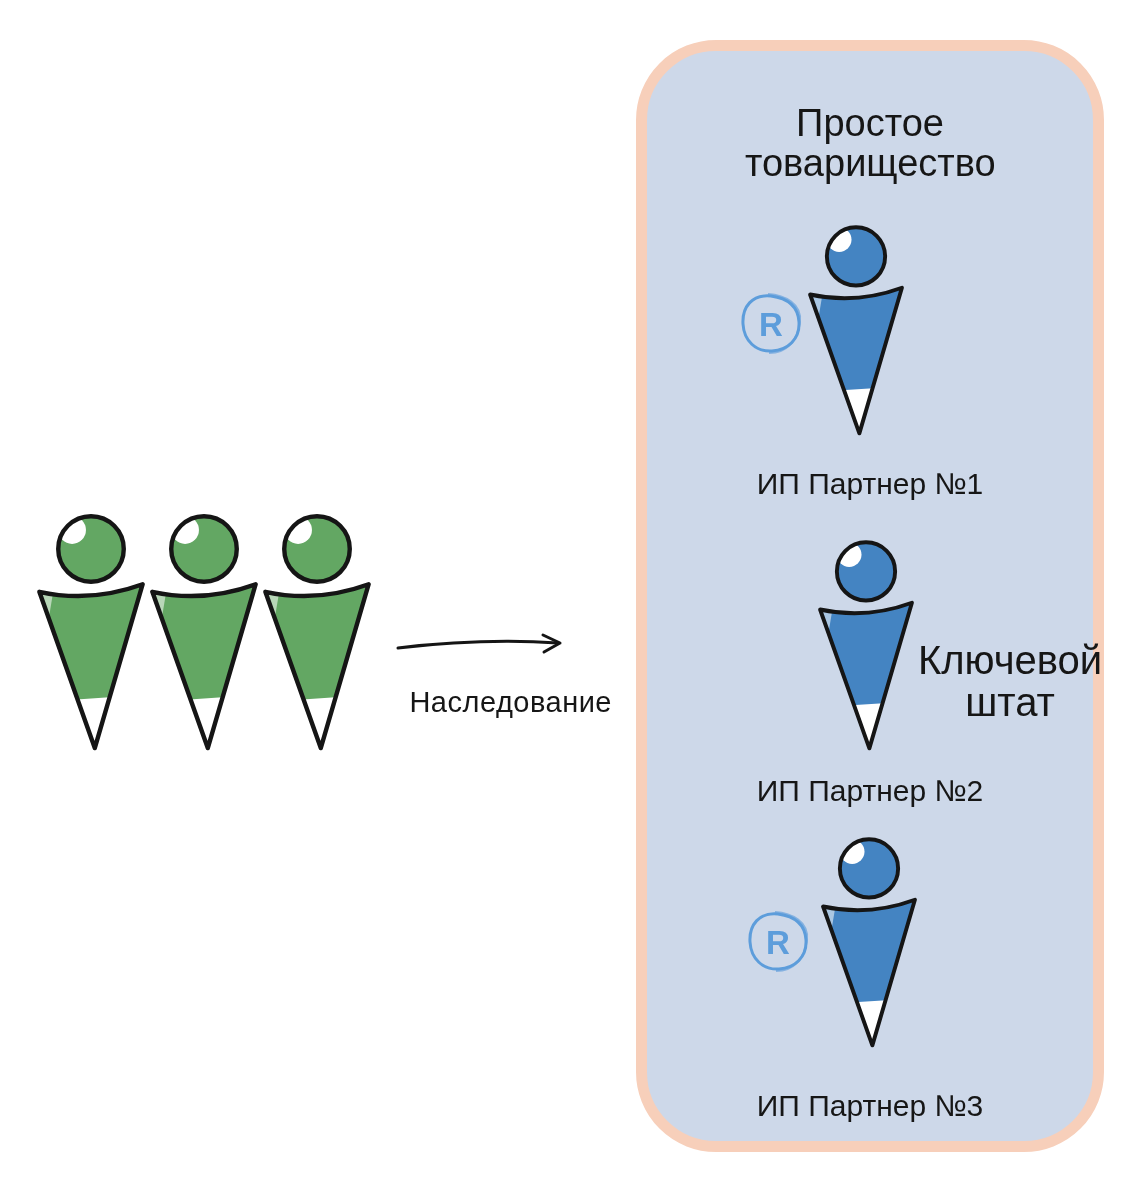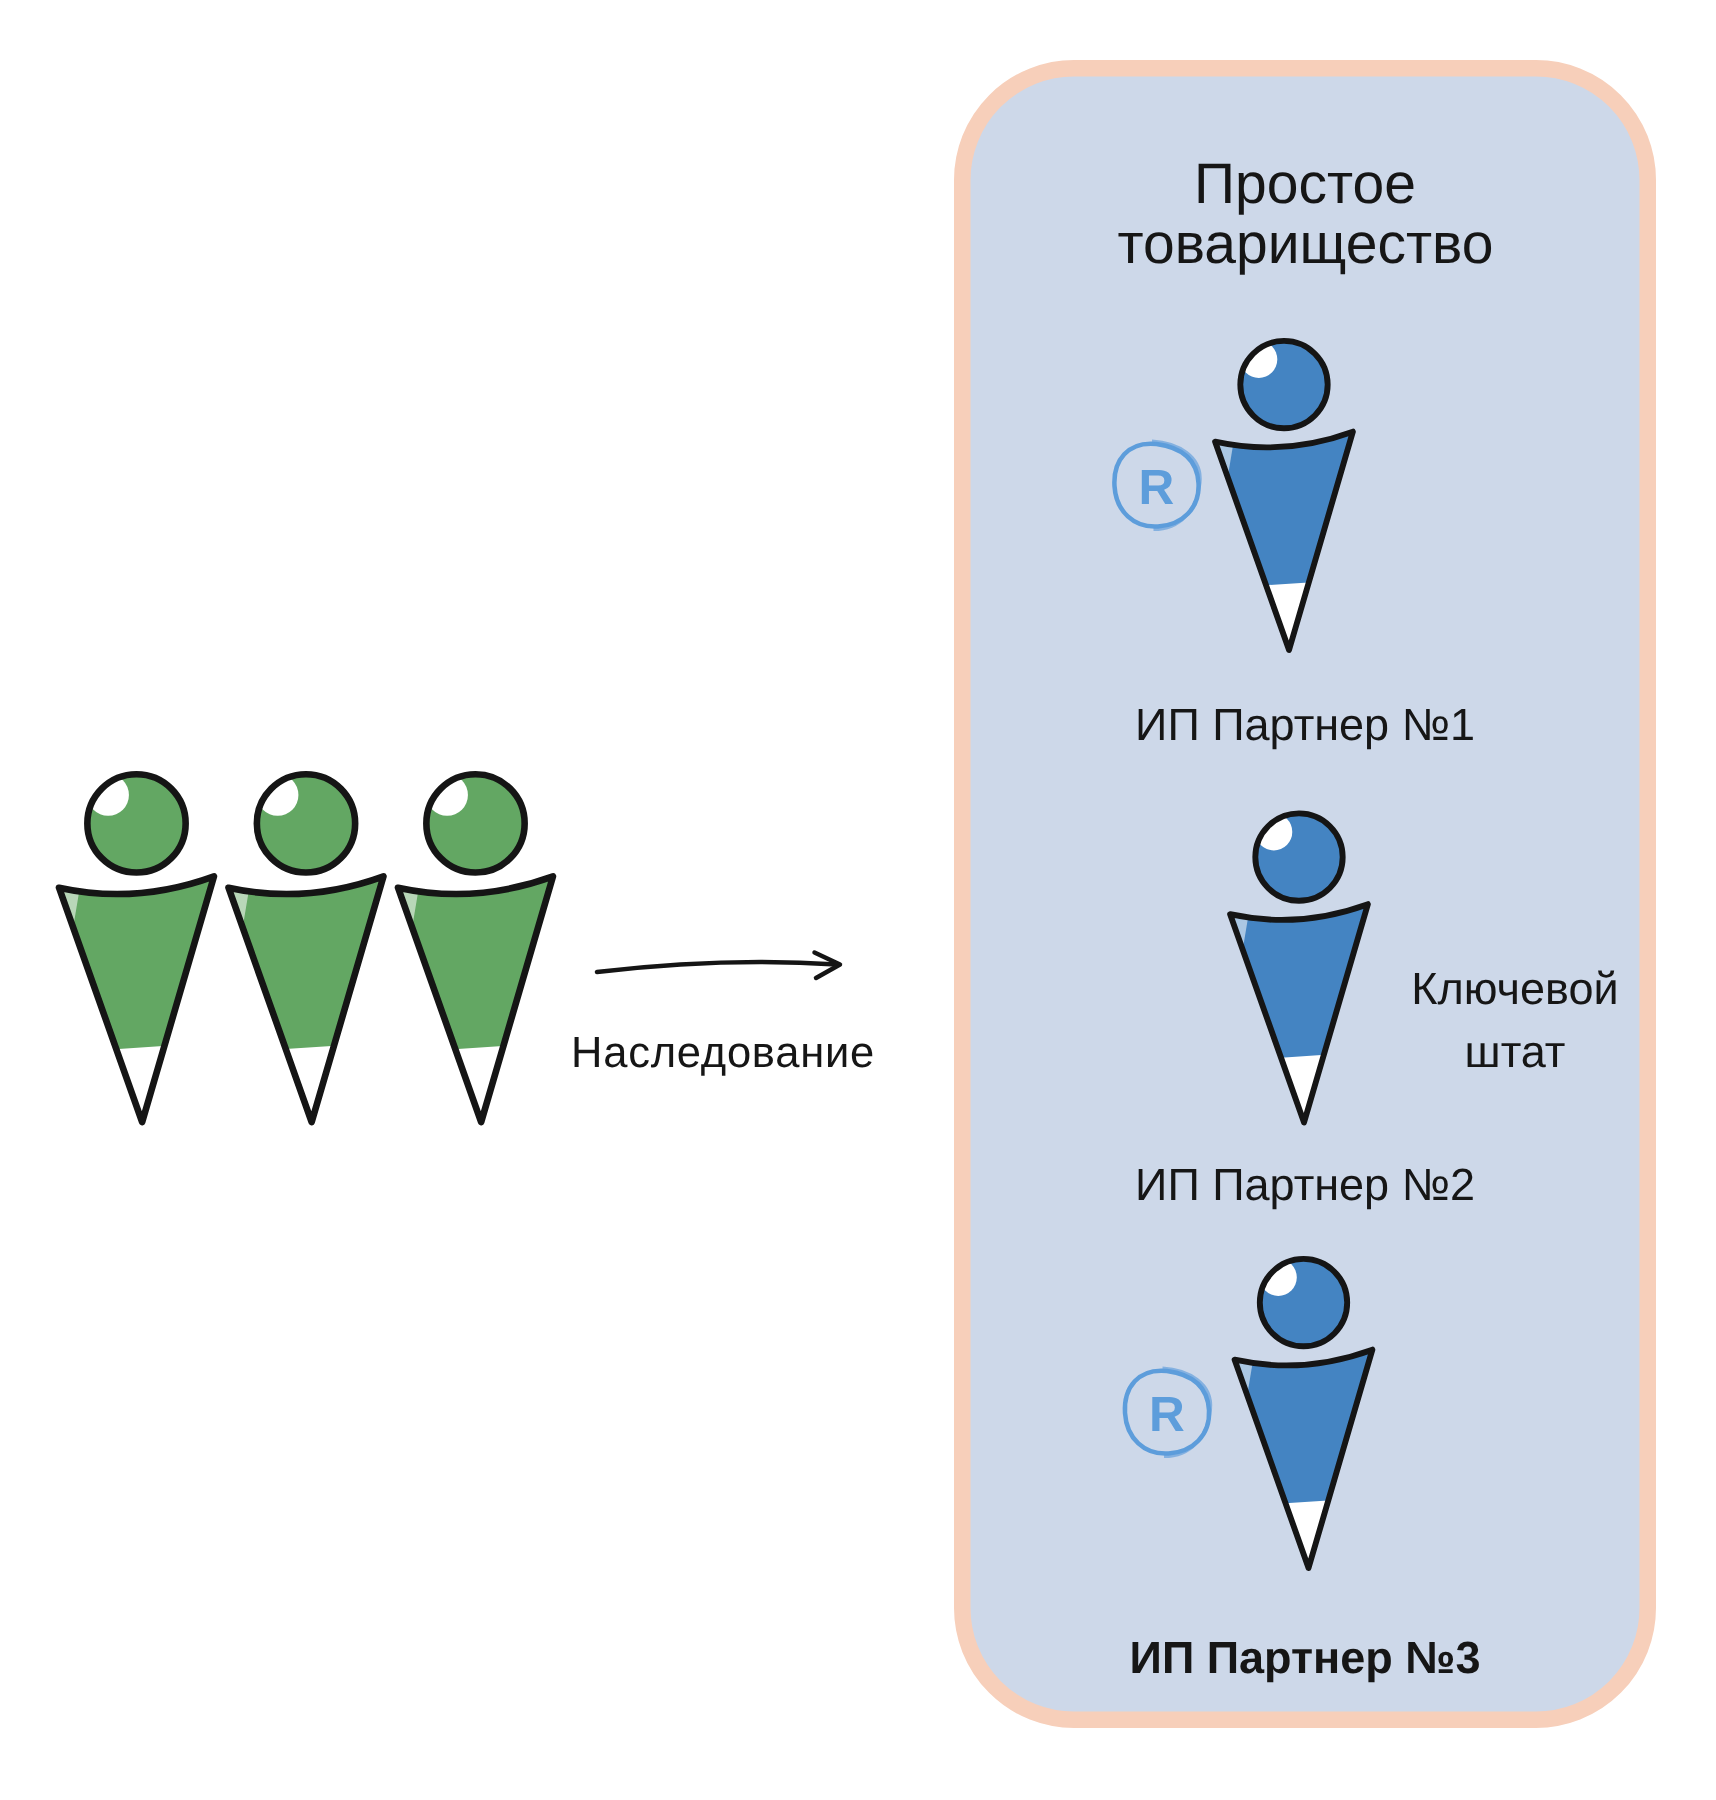"Ключевой штат" .side-note { font-size: 30px -> 40px }
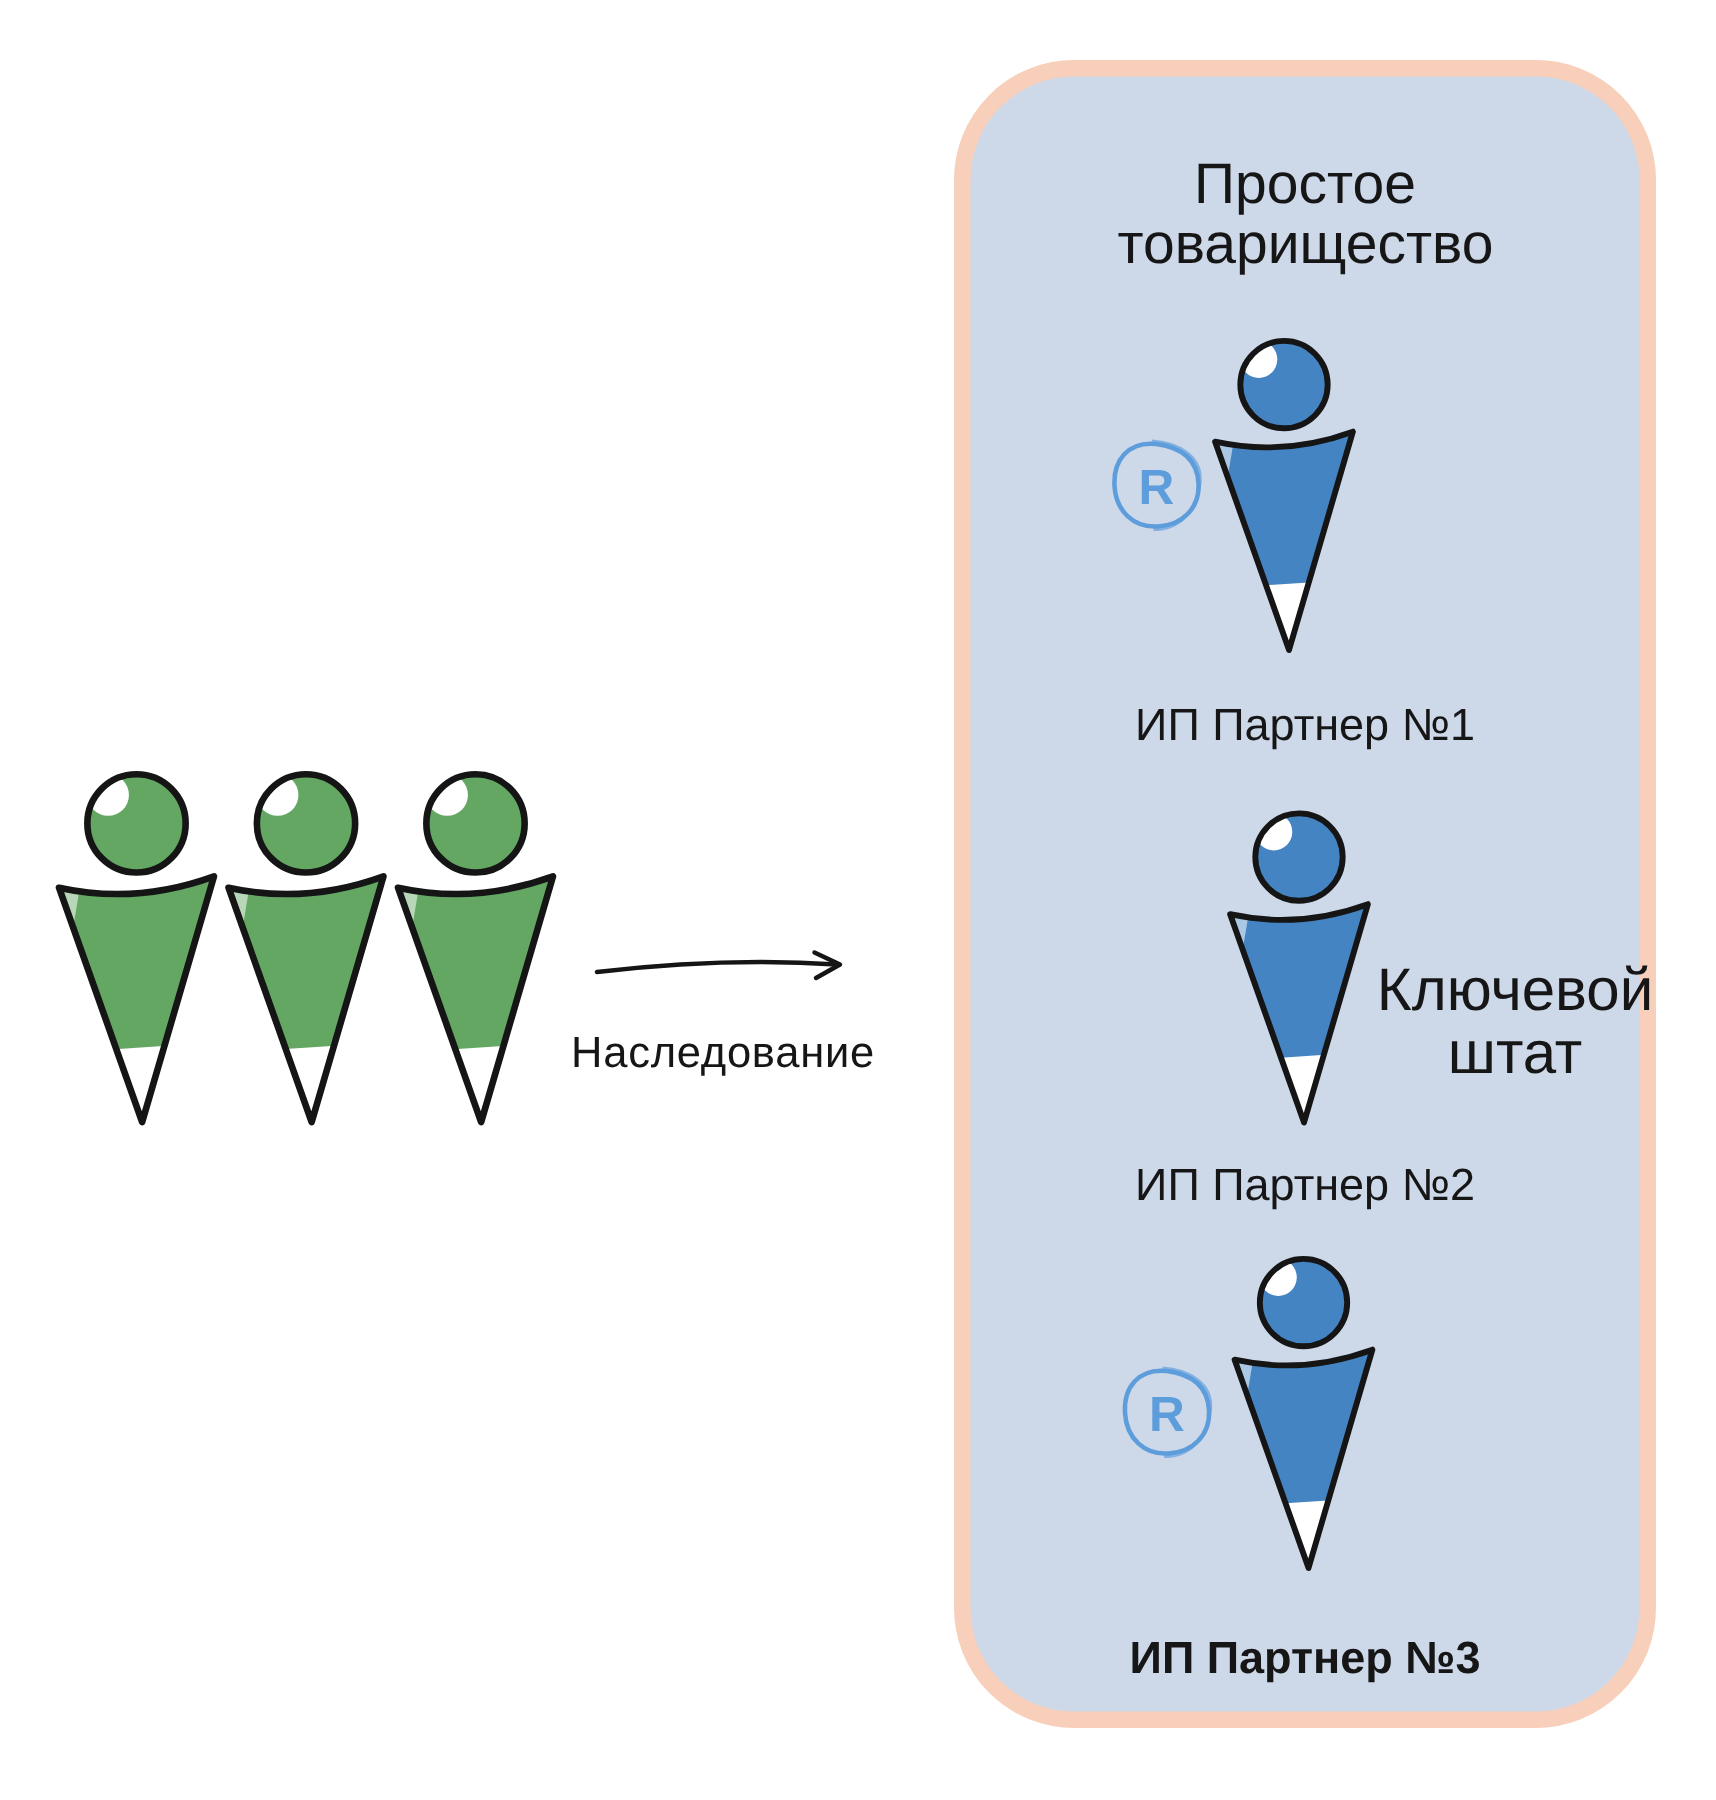"Наследование" .arrow-label { text-align: center -> right }
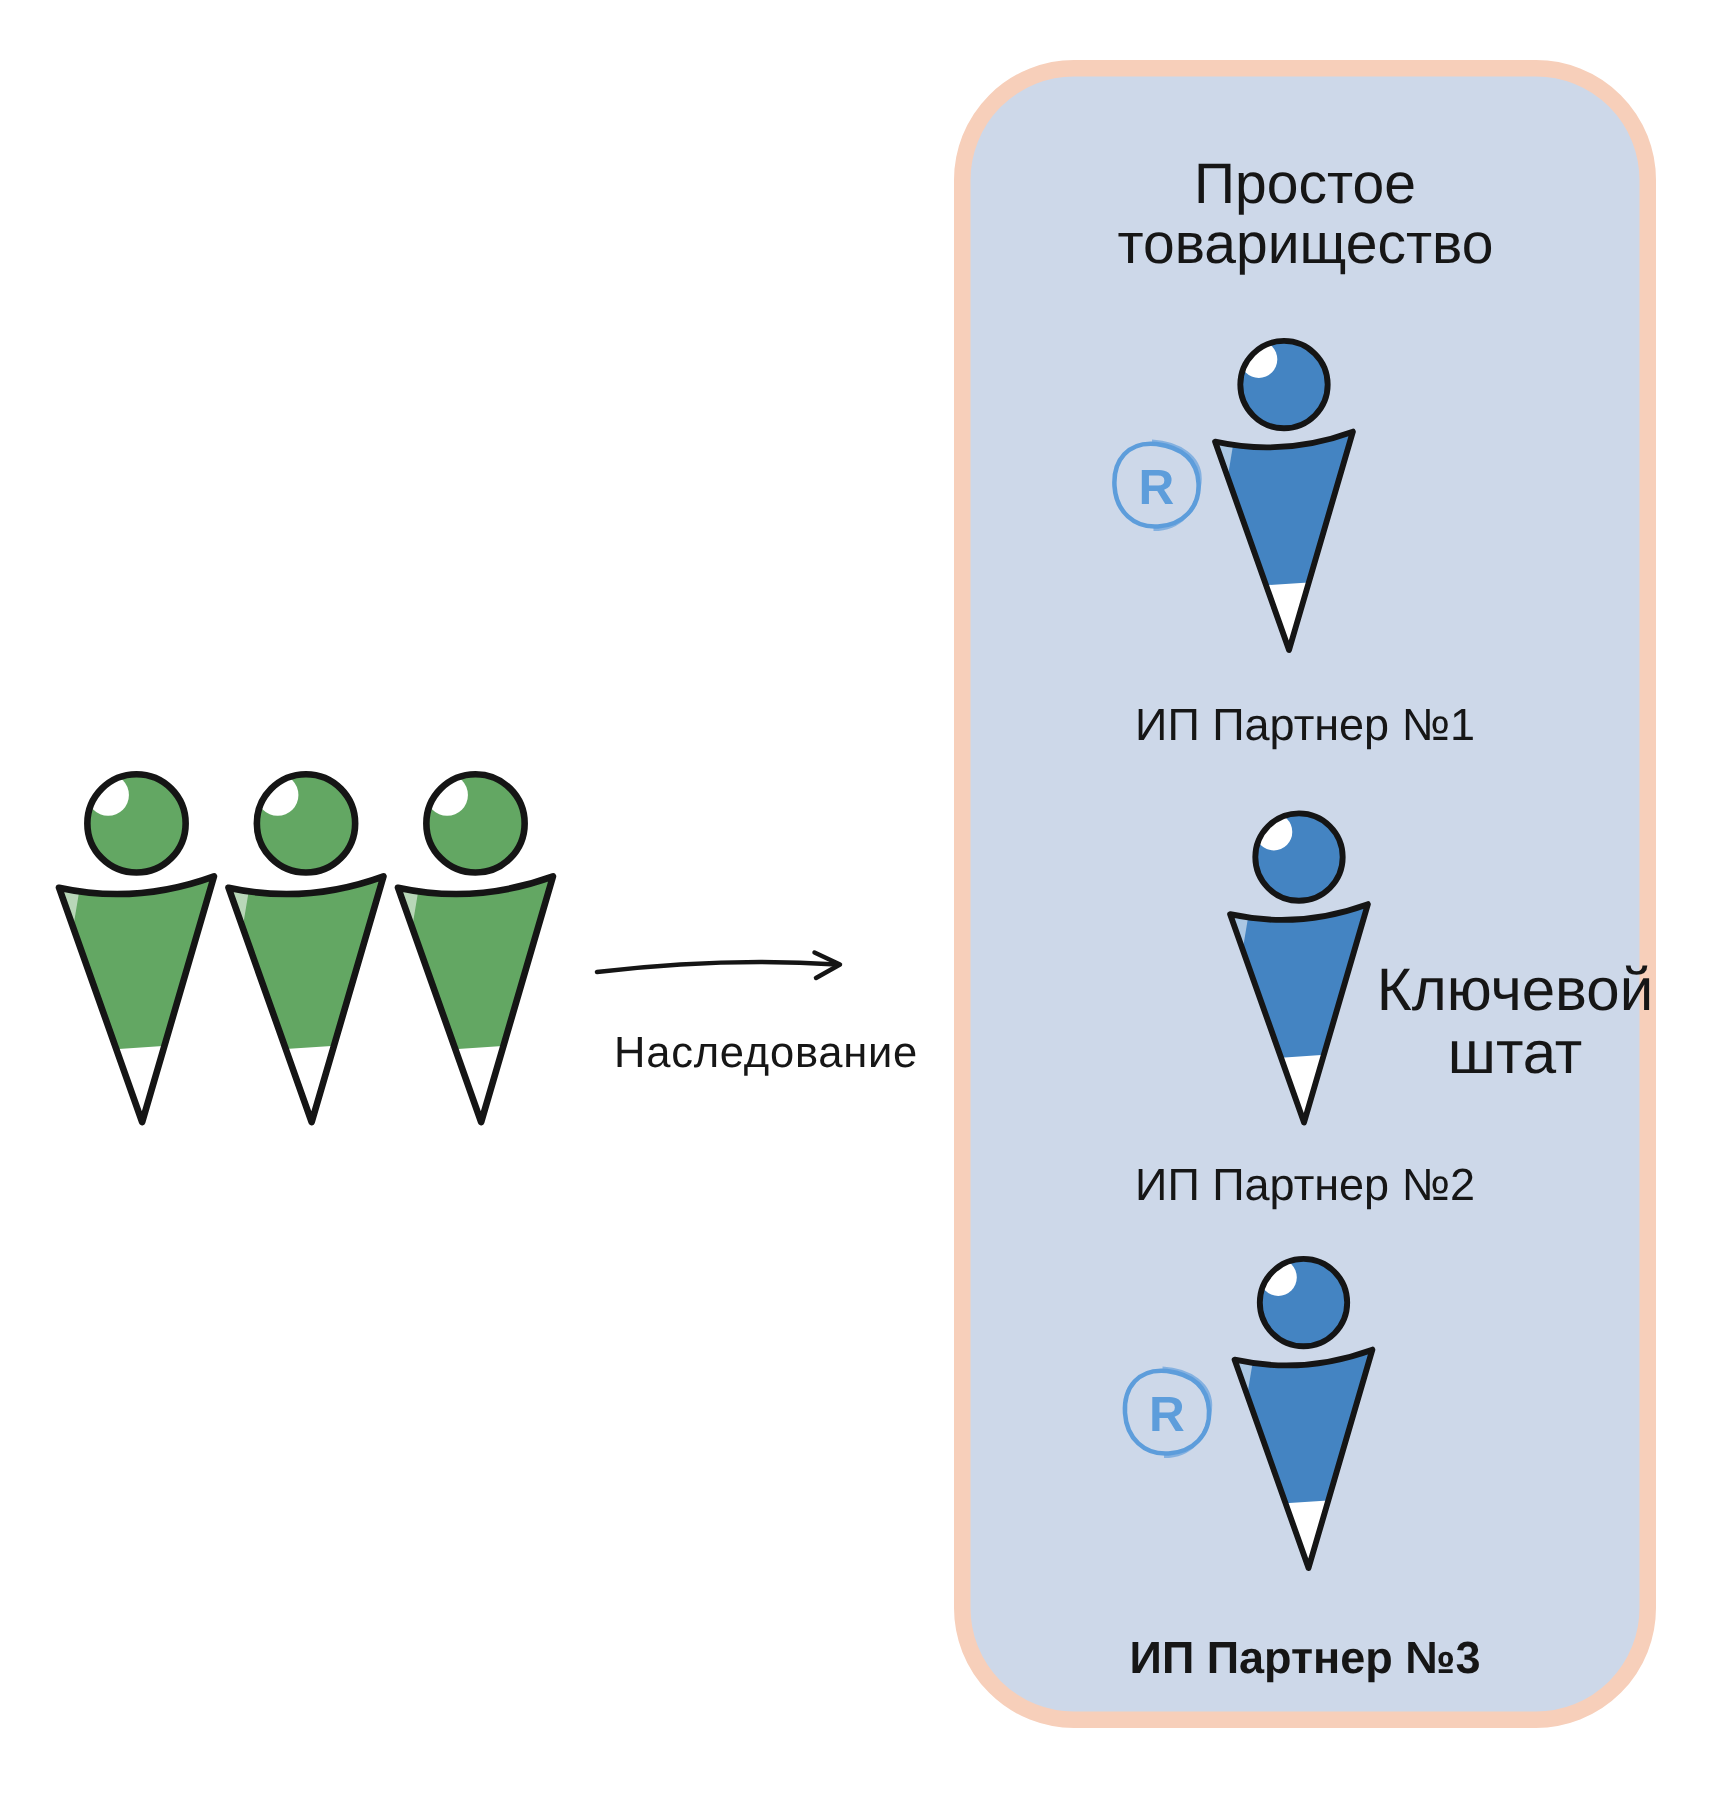"ИП Партнер №3" .l3 { font-weight: bold -> none }
